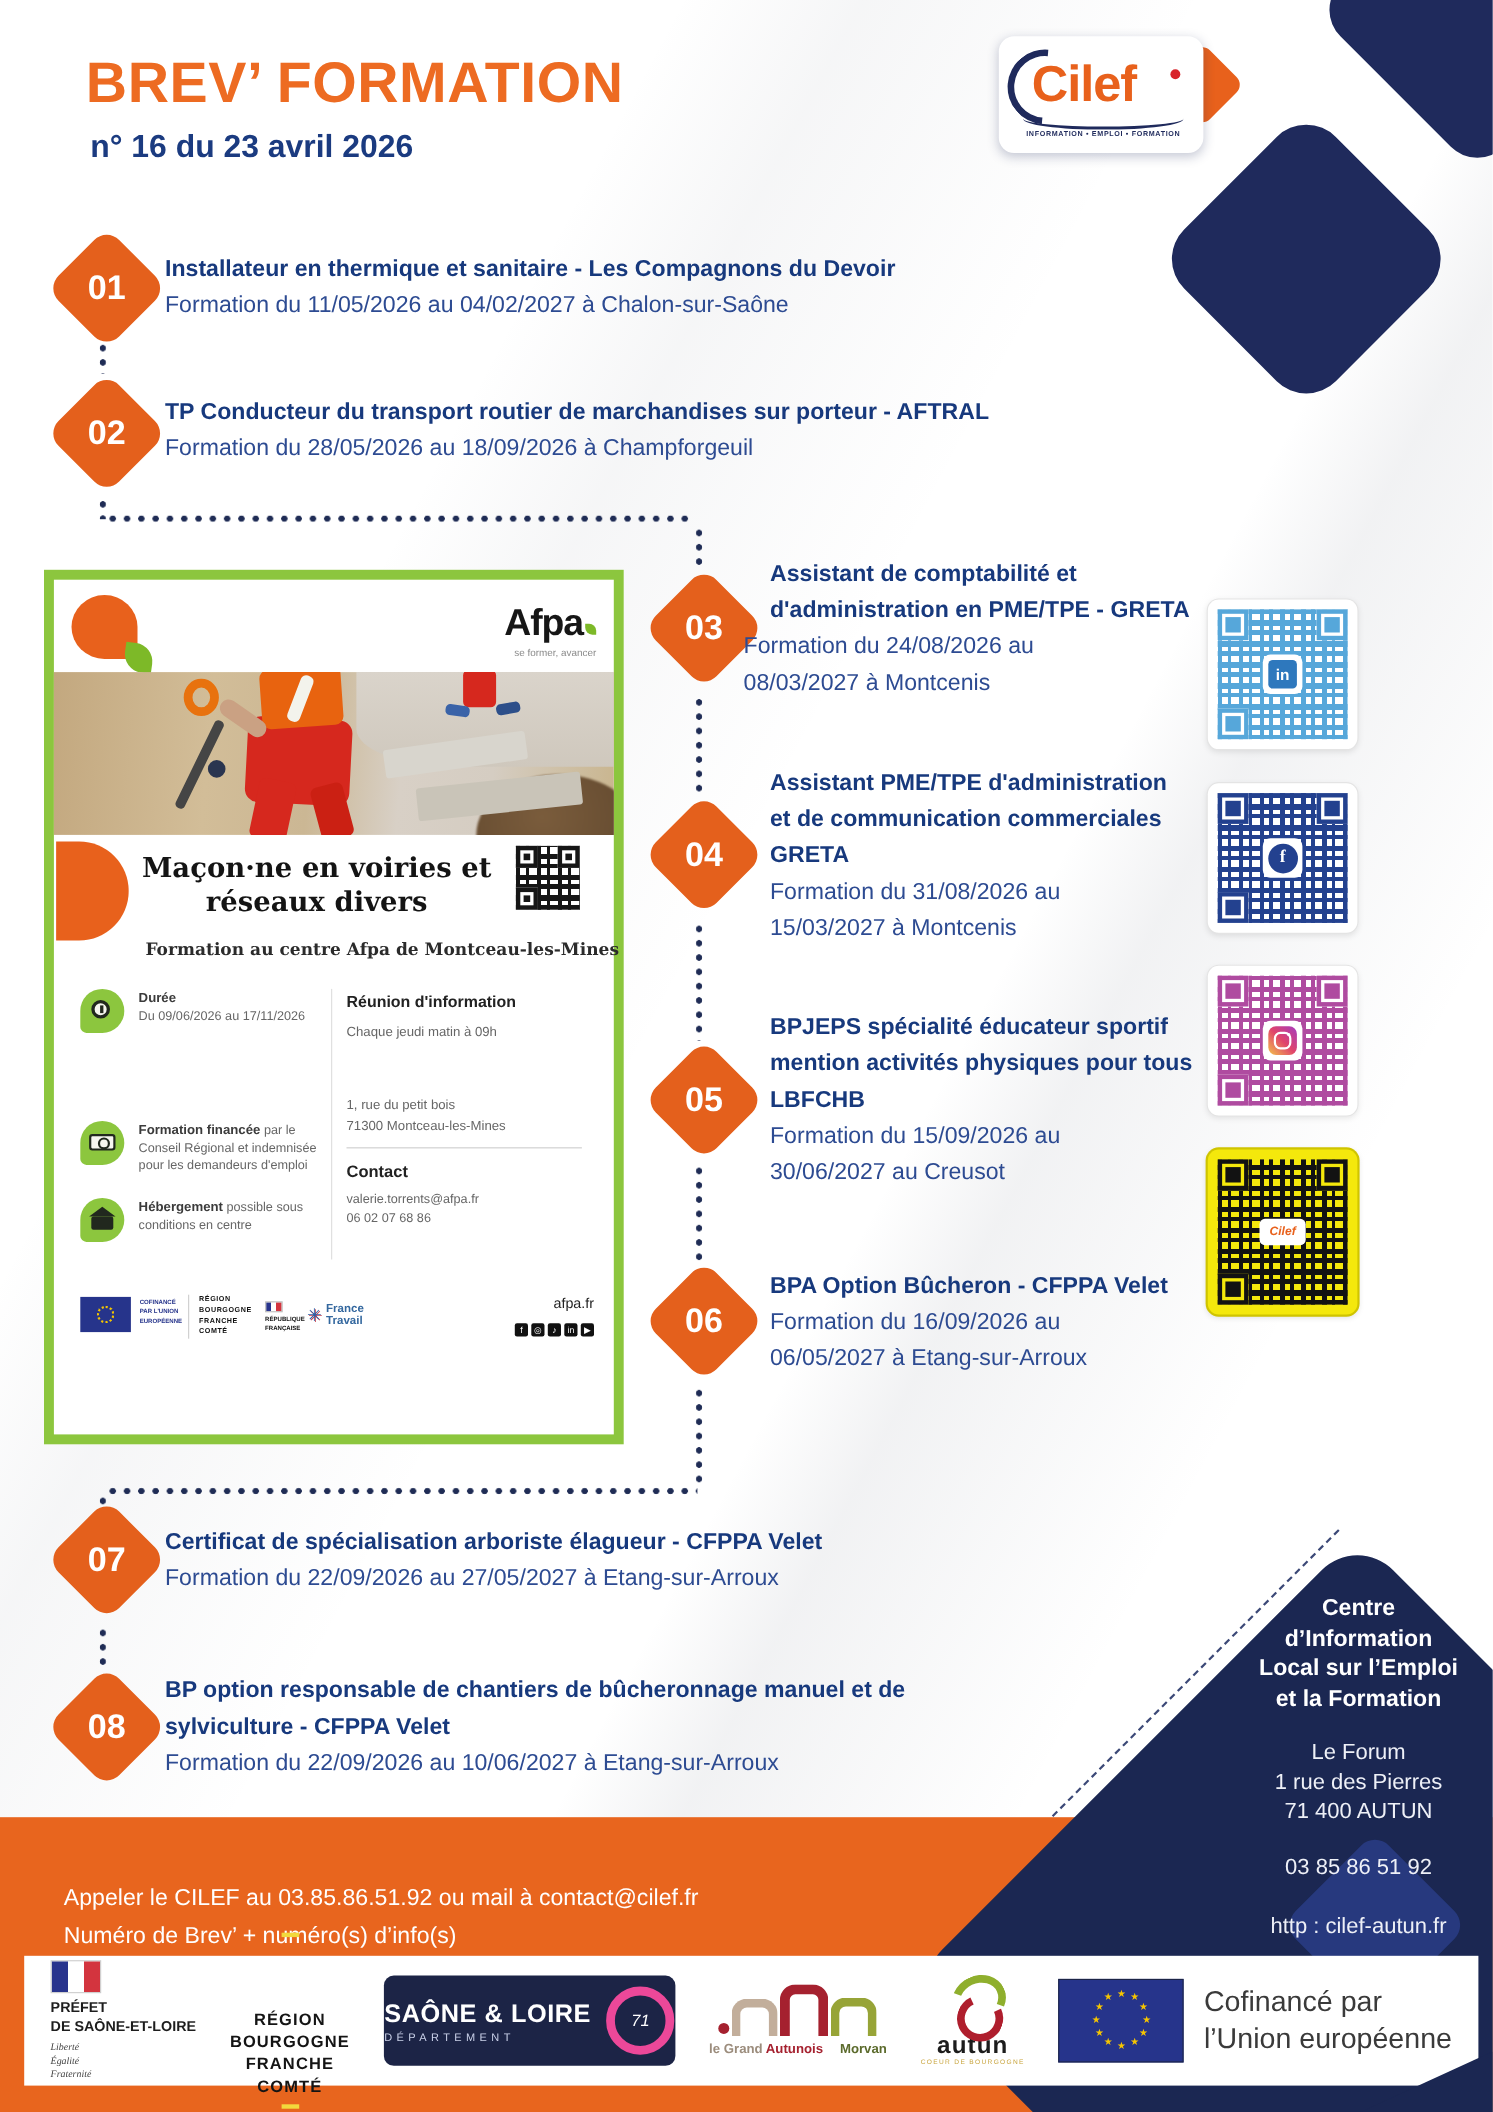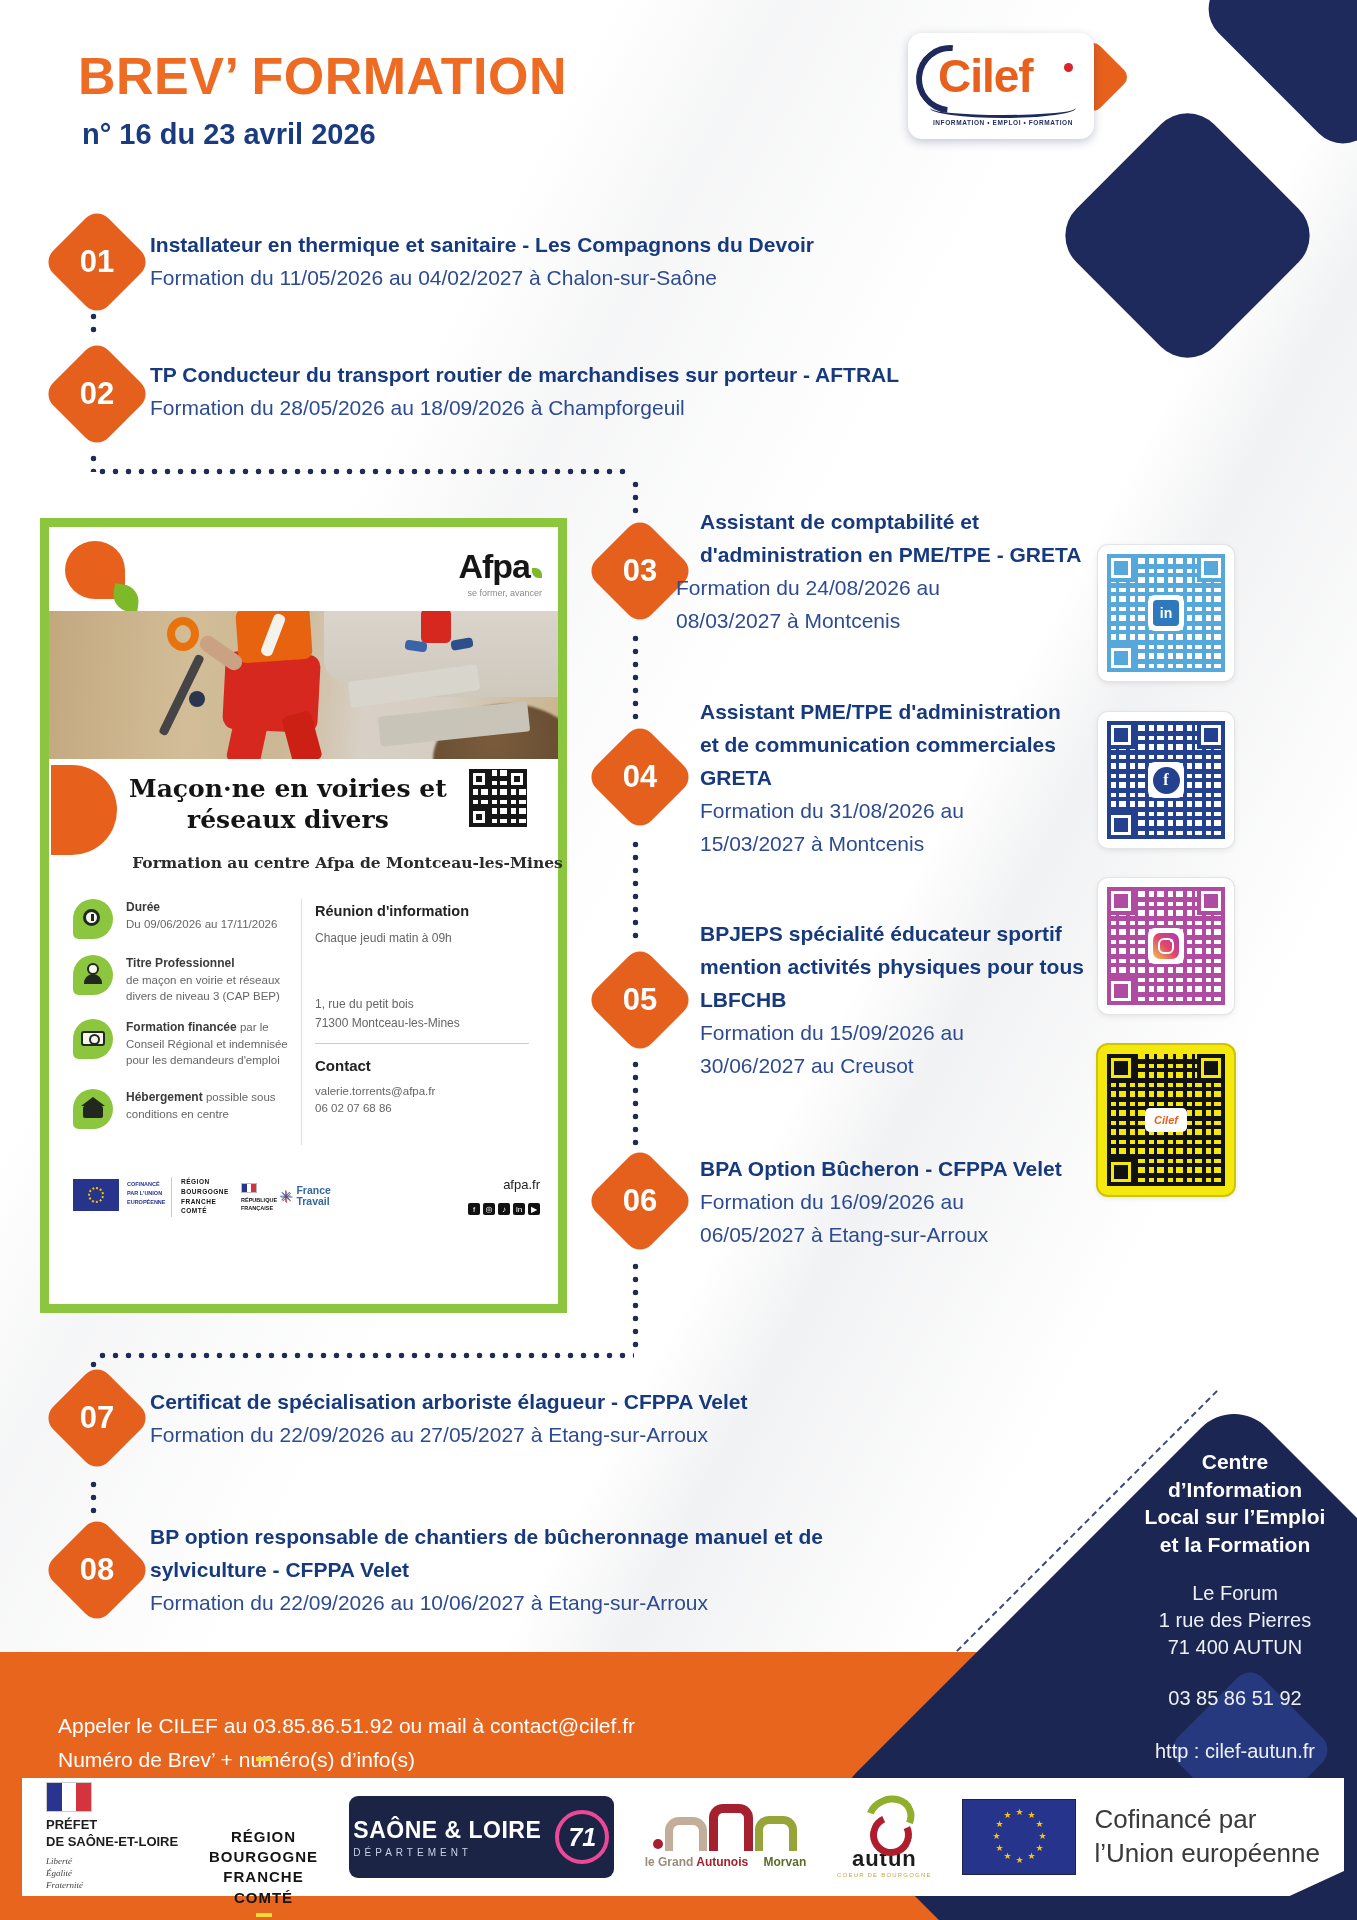"Titre Professionnel" div.d-item { html: <div> <span> <span></span> </span> <span><b>Titre Professionnel</b> <span>de maçon en voirie et réseaux divers de niveau 3 (CAP BEP)</span></span> </div> -> none }
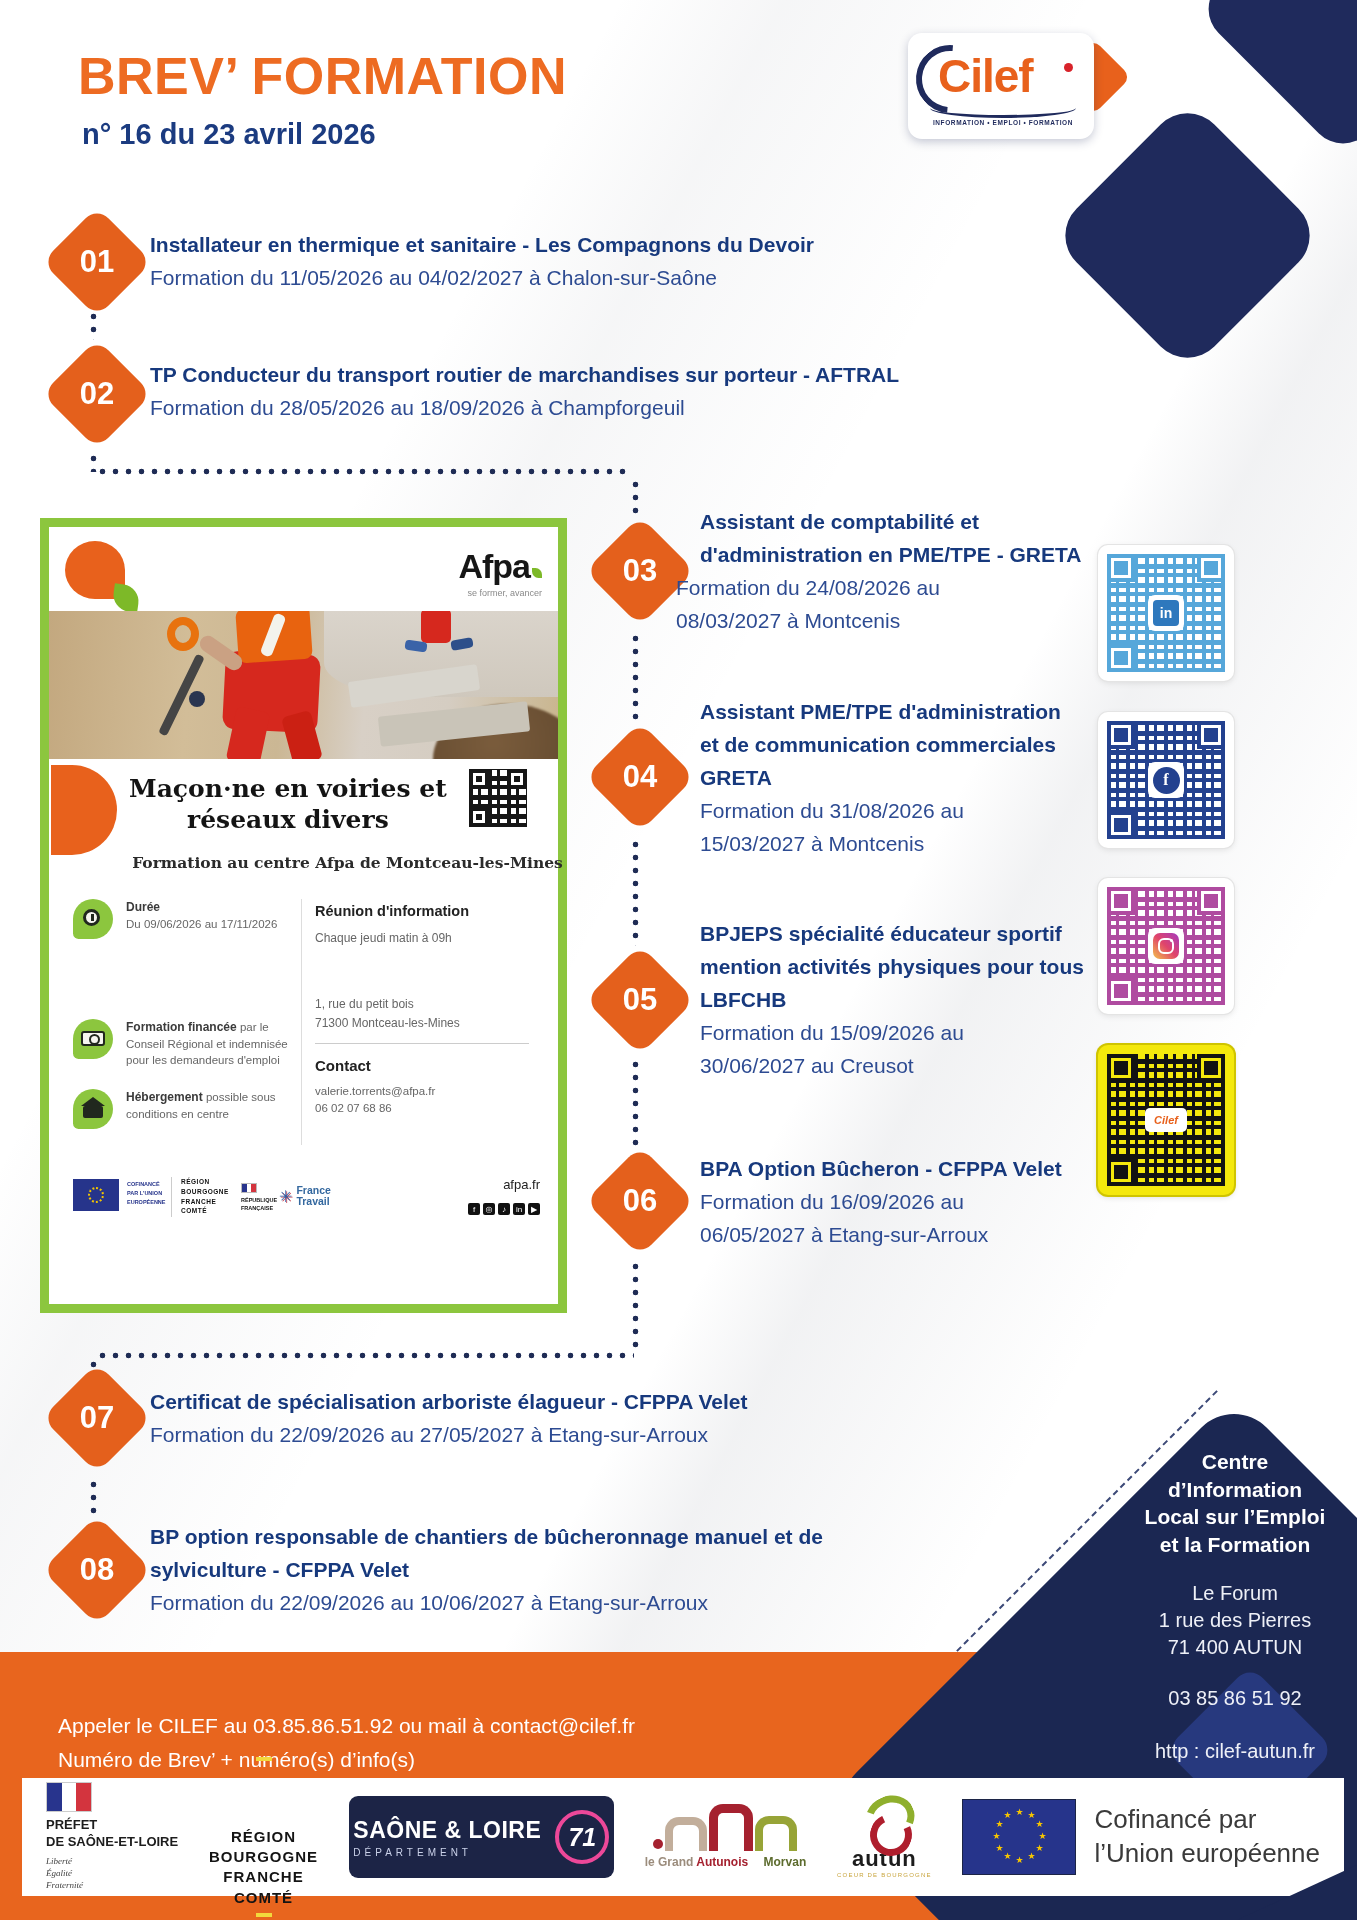"71" .dept-circ { border: 4px solid #ec4899 -> 8px solid #ec4899; font-size: 25px -> 15px; font-weight: bold -> normal }
